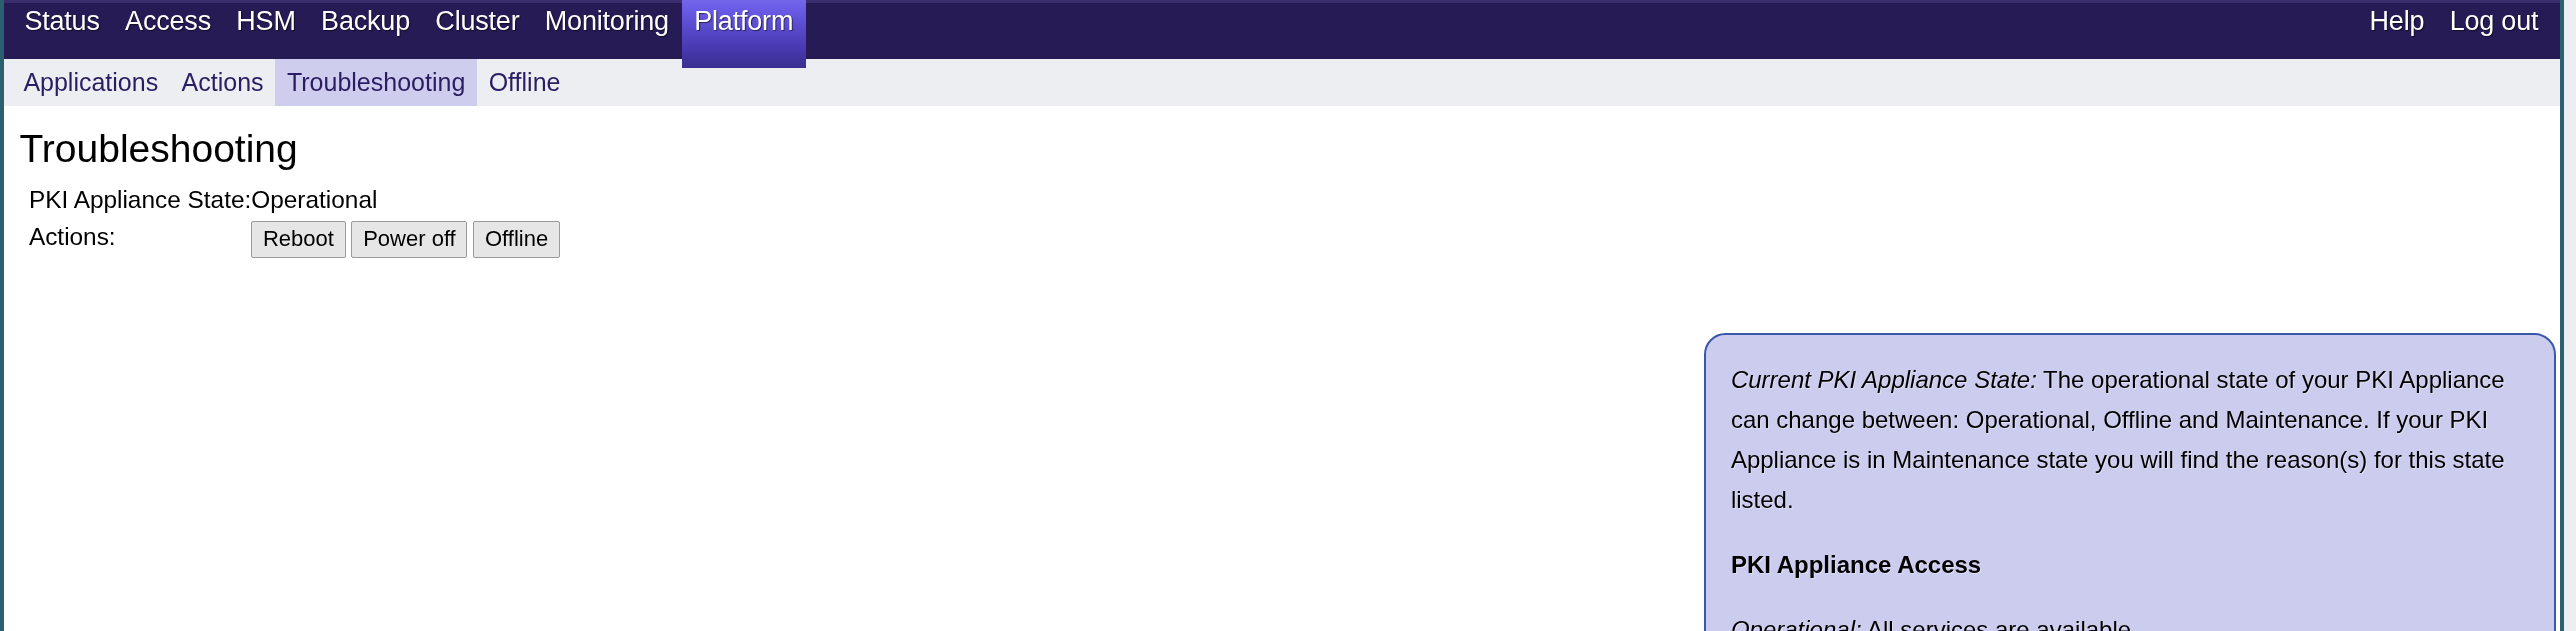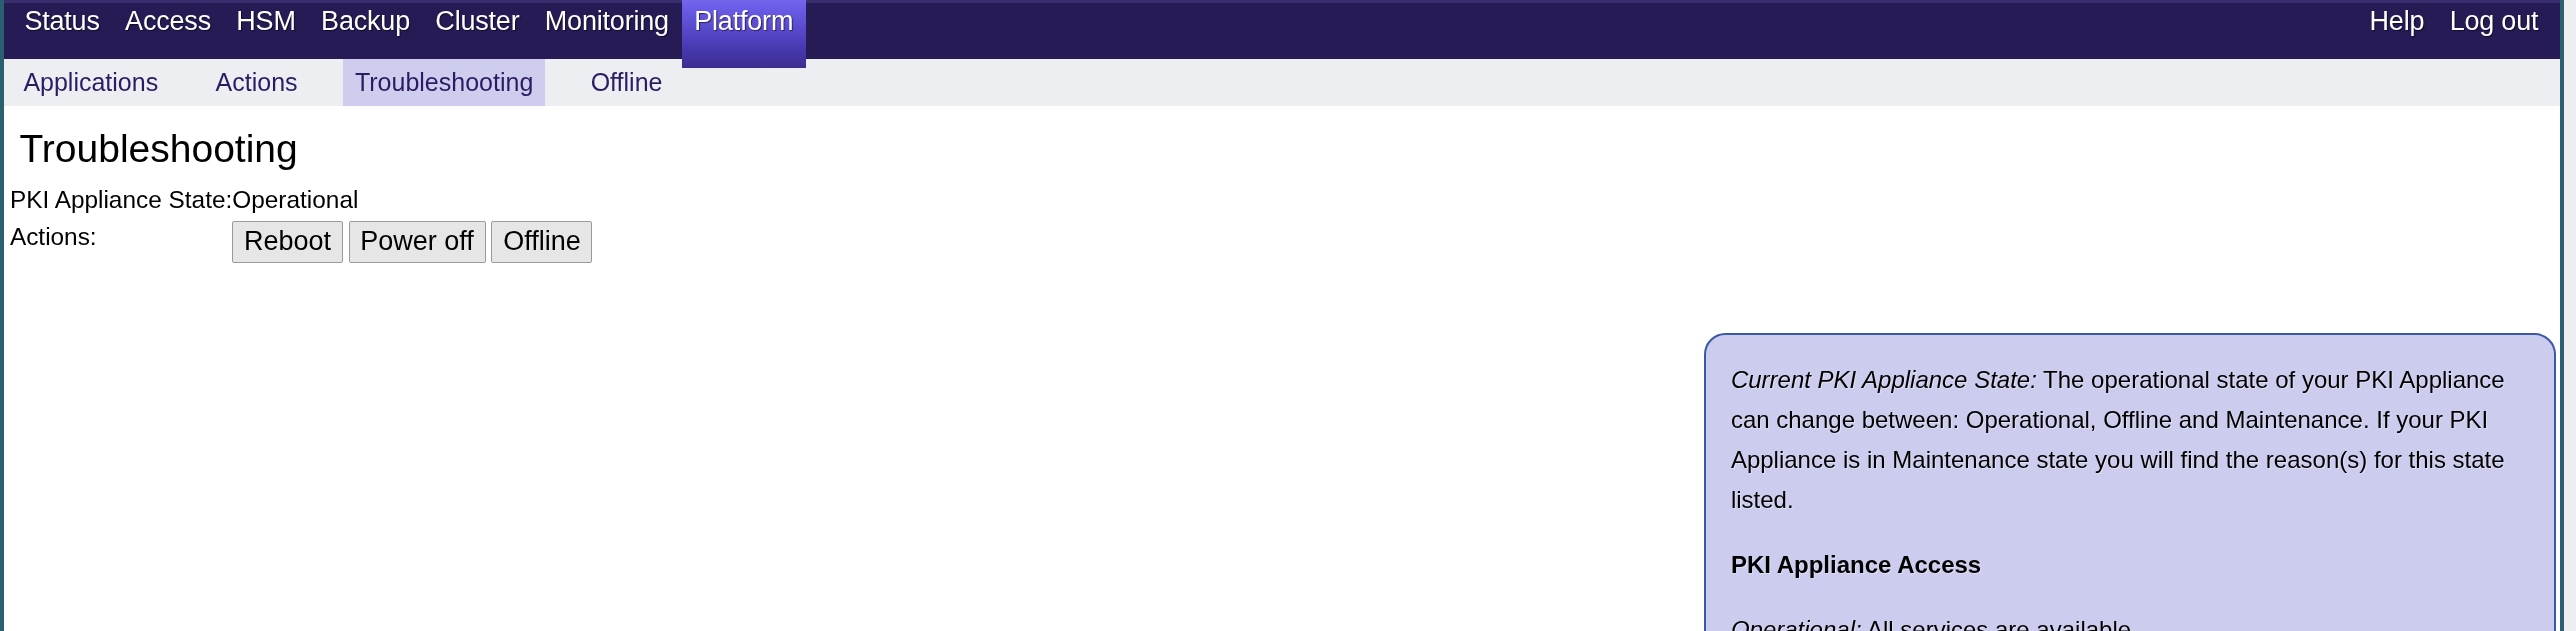"Applications" .subbar { gap: 34px -> none }
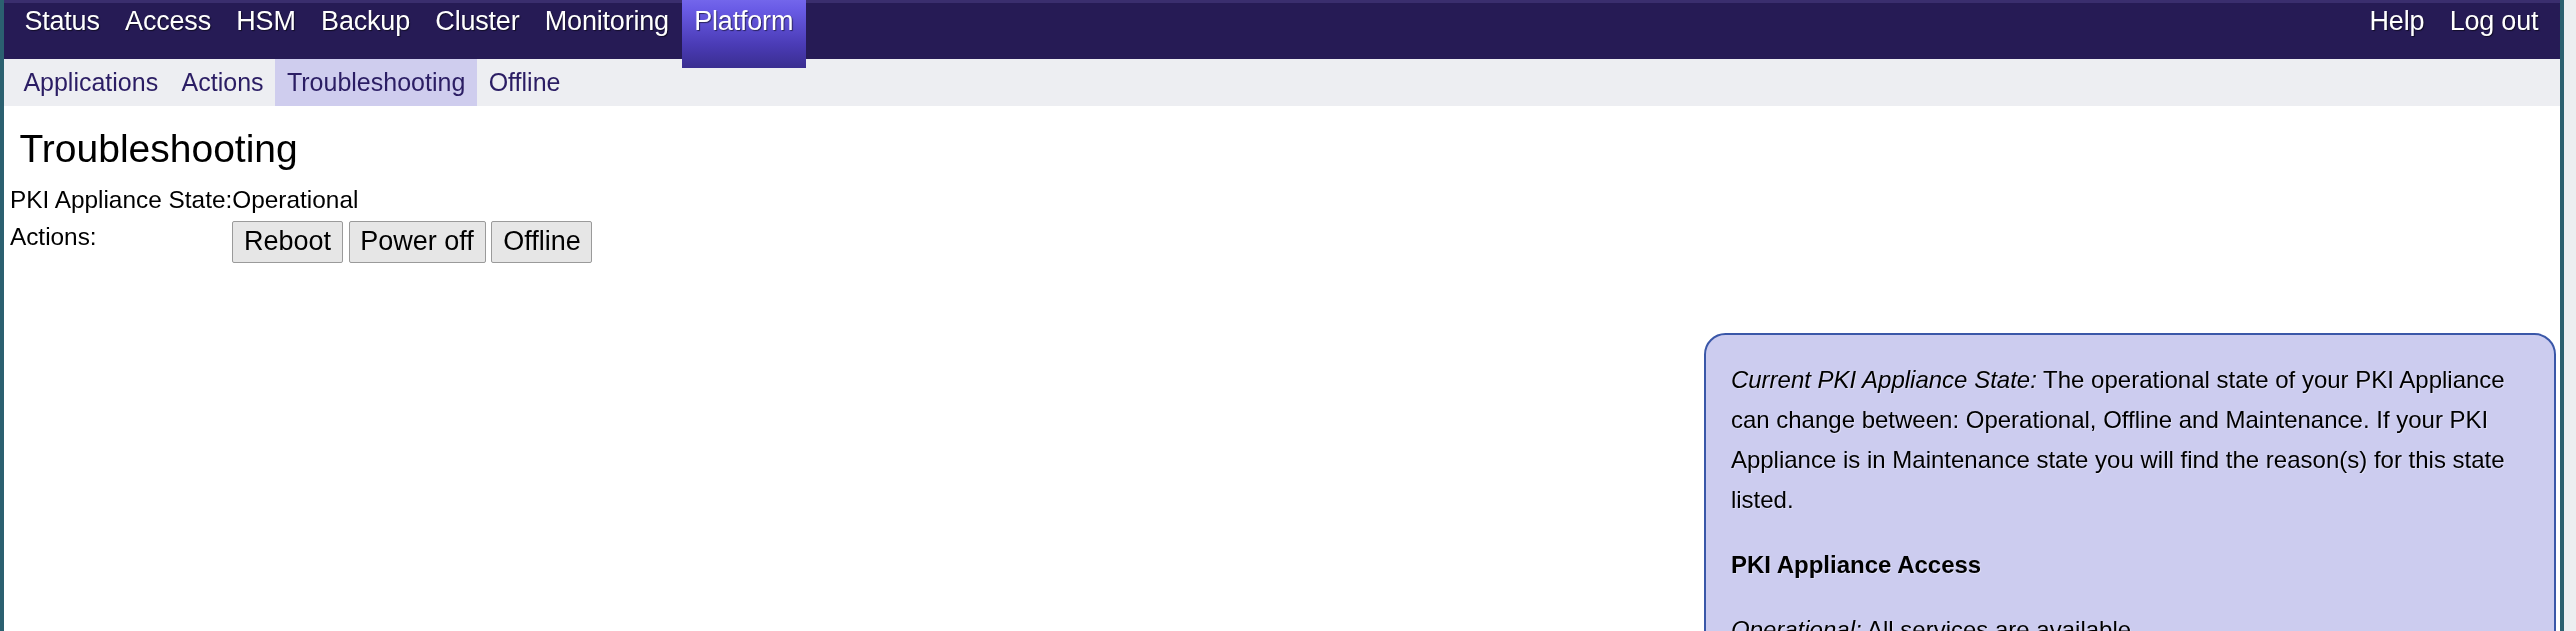"PKI Appliance State:" .state-table { left: 6px -> 25px }
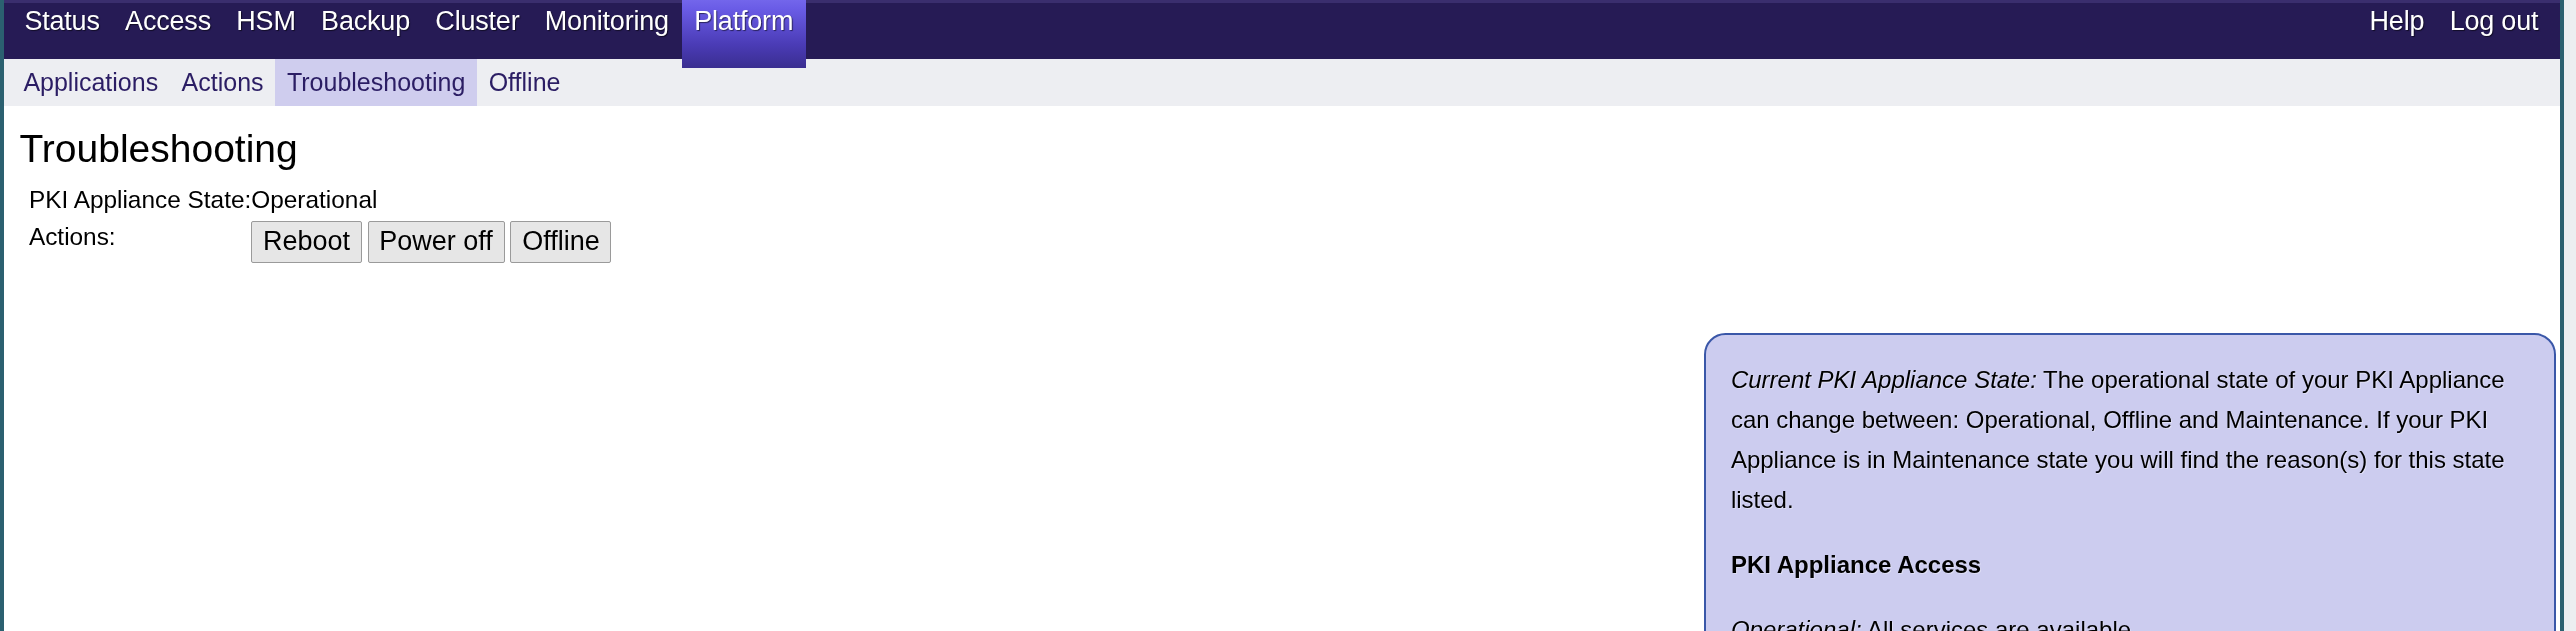"Reboot" .btn { font-size: 27px -> 22px }
